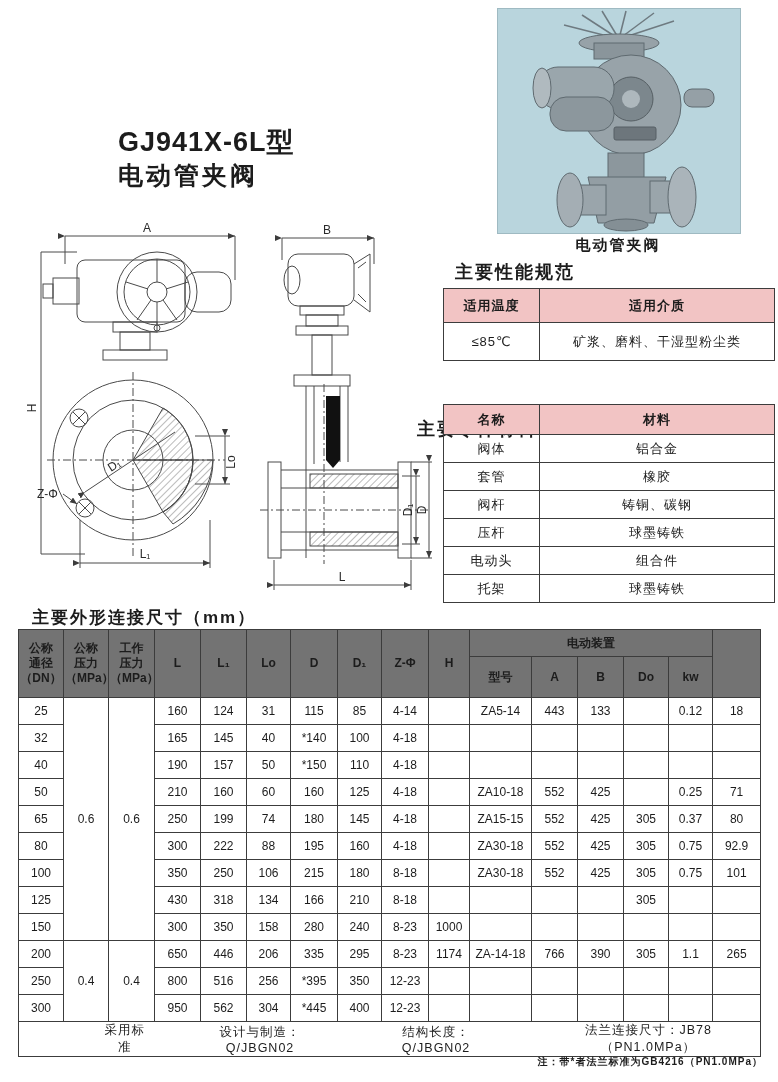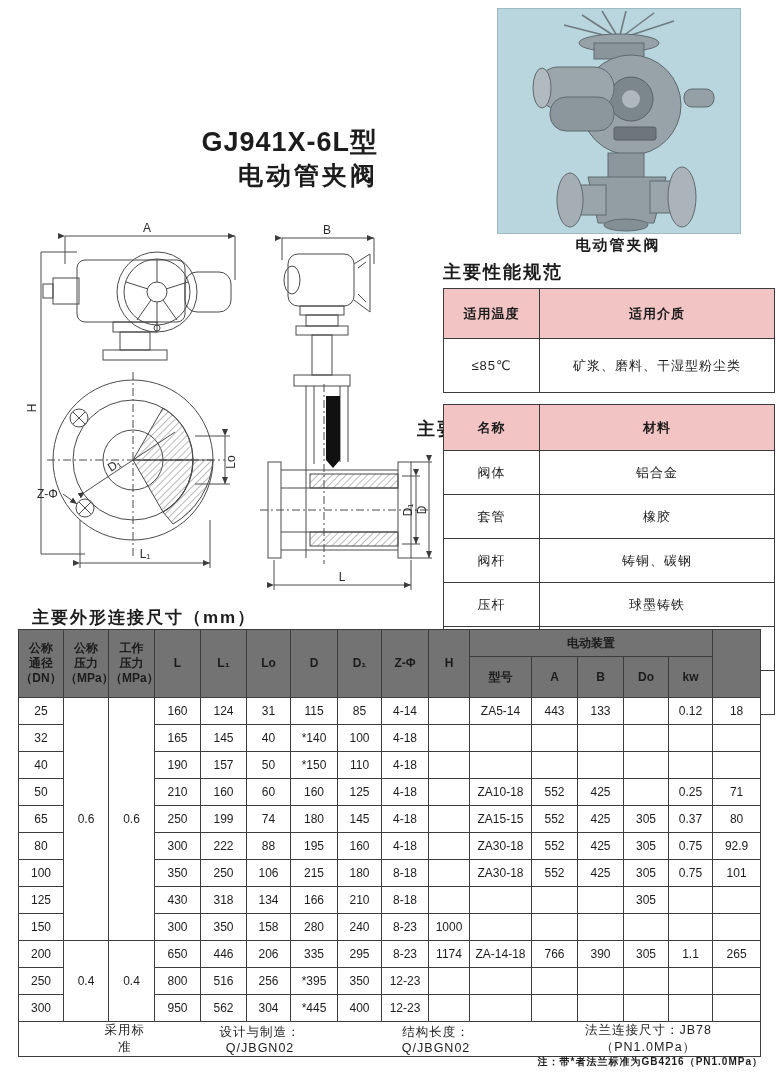"GJ941X-6L型" .main-title { text-align: right -> left }
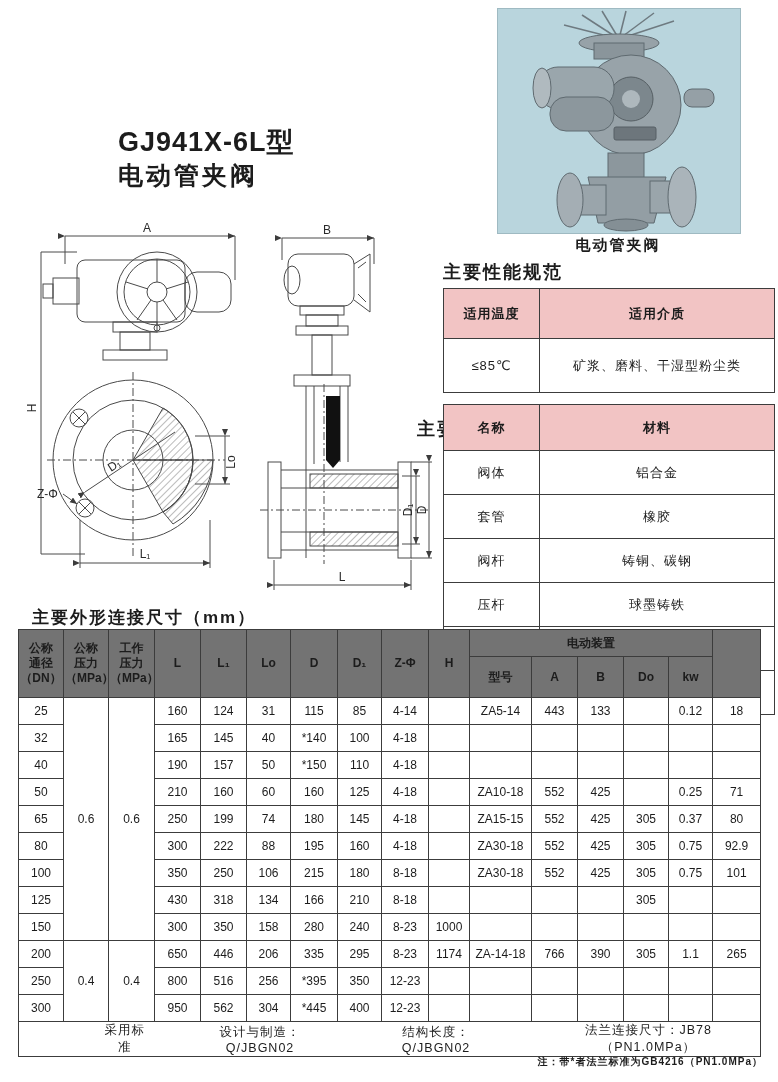"主要性能规范" #head-perf { left: 443px -> 455px }
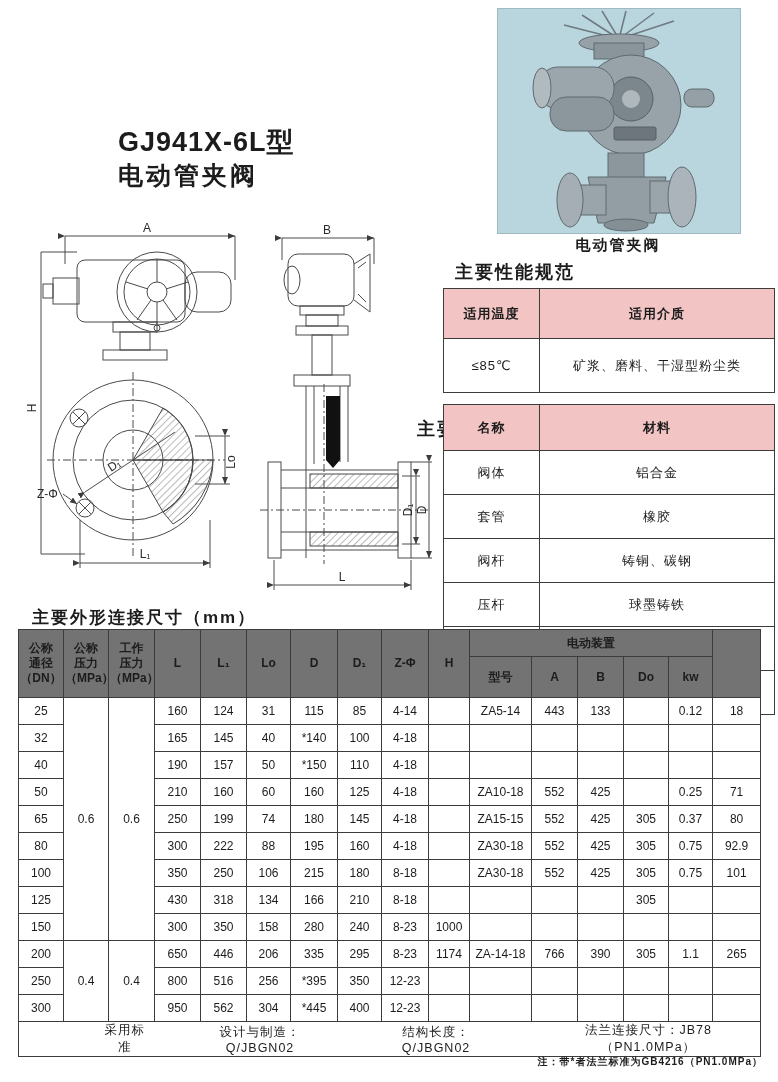"适用温度" table.spec th,table.spec td { padding: 8px 2px -> 0 2px }
